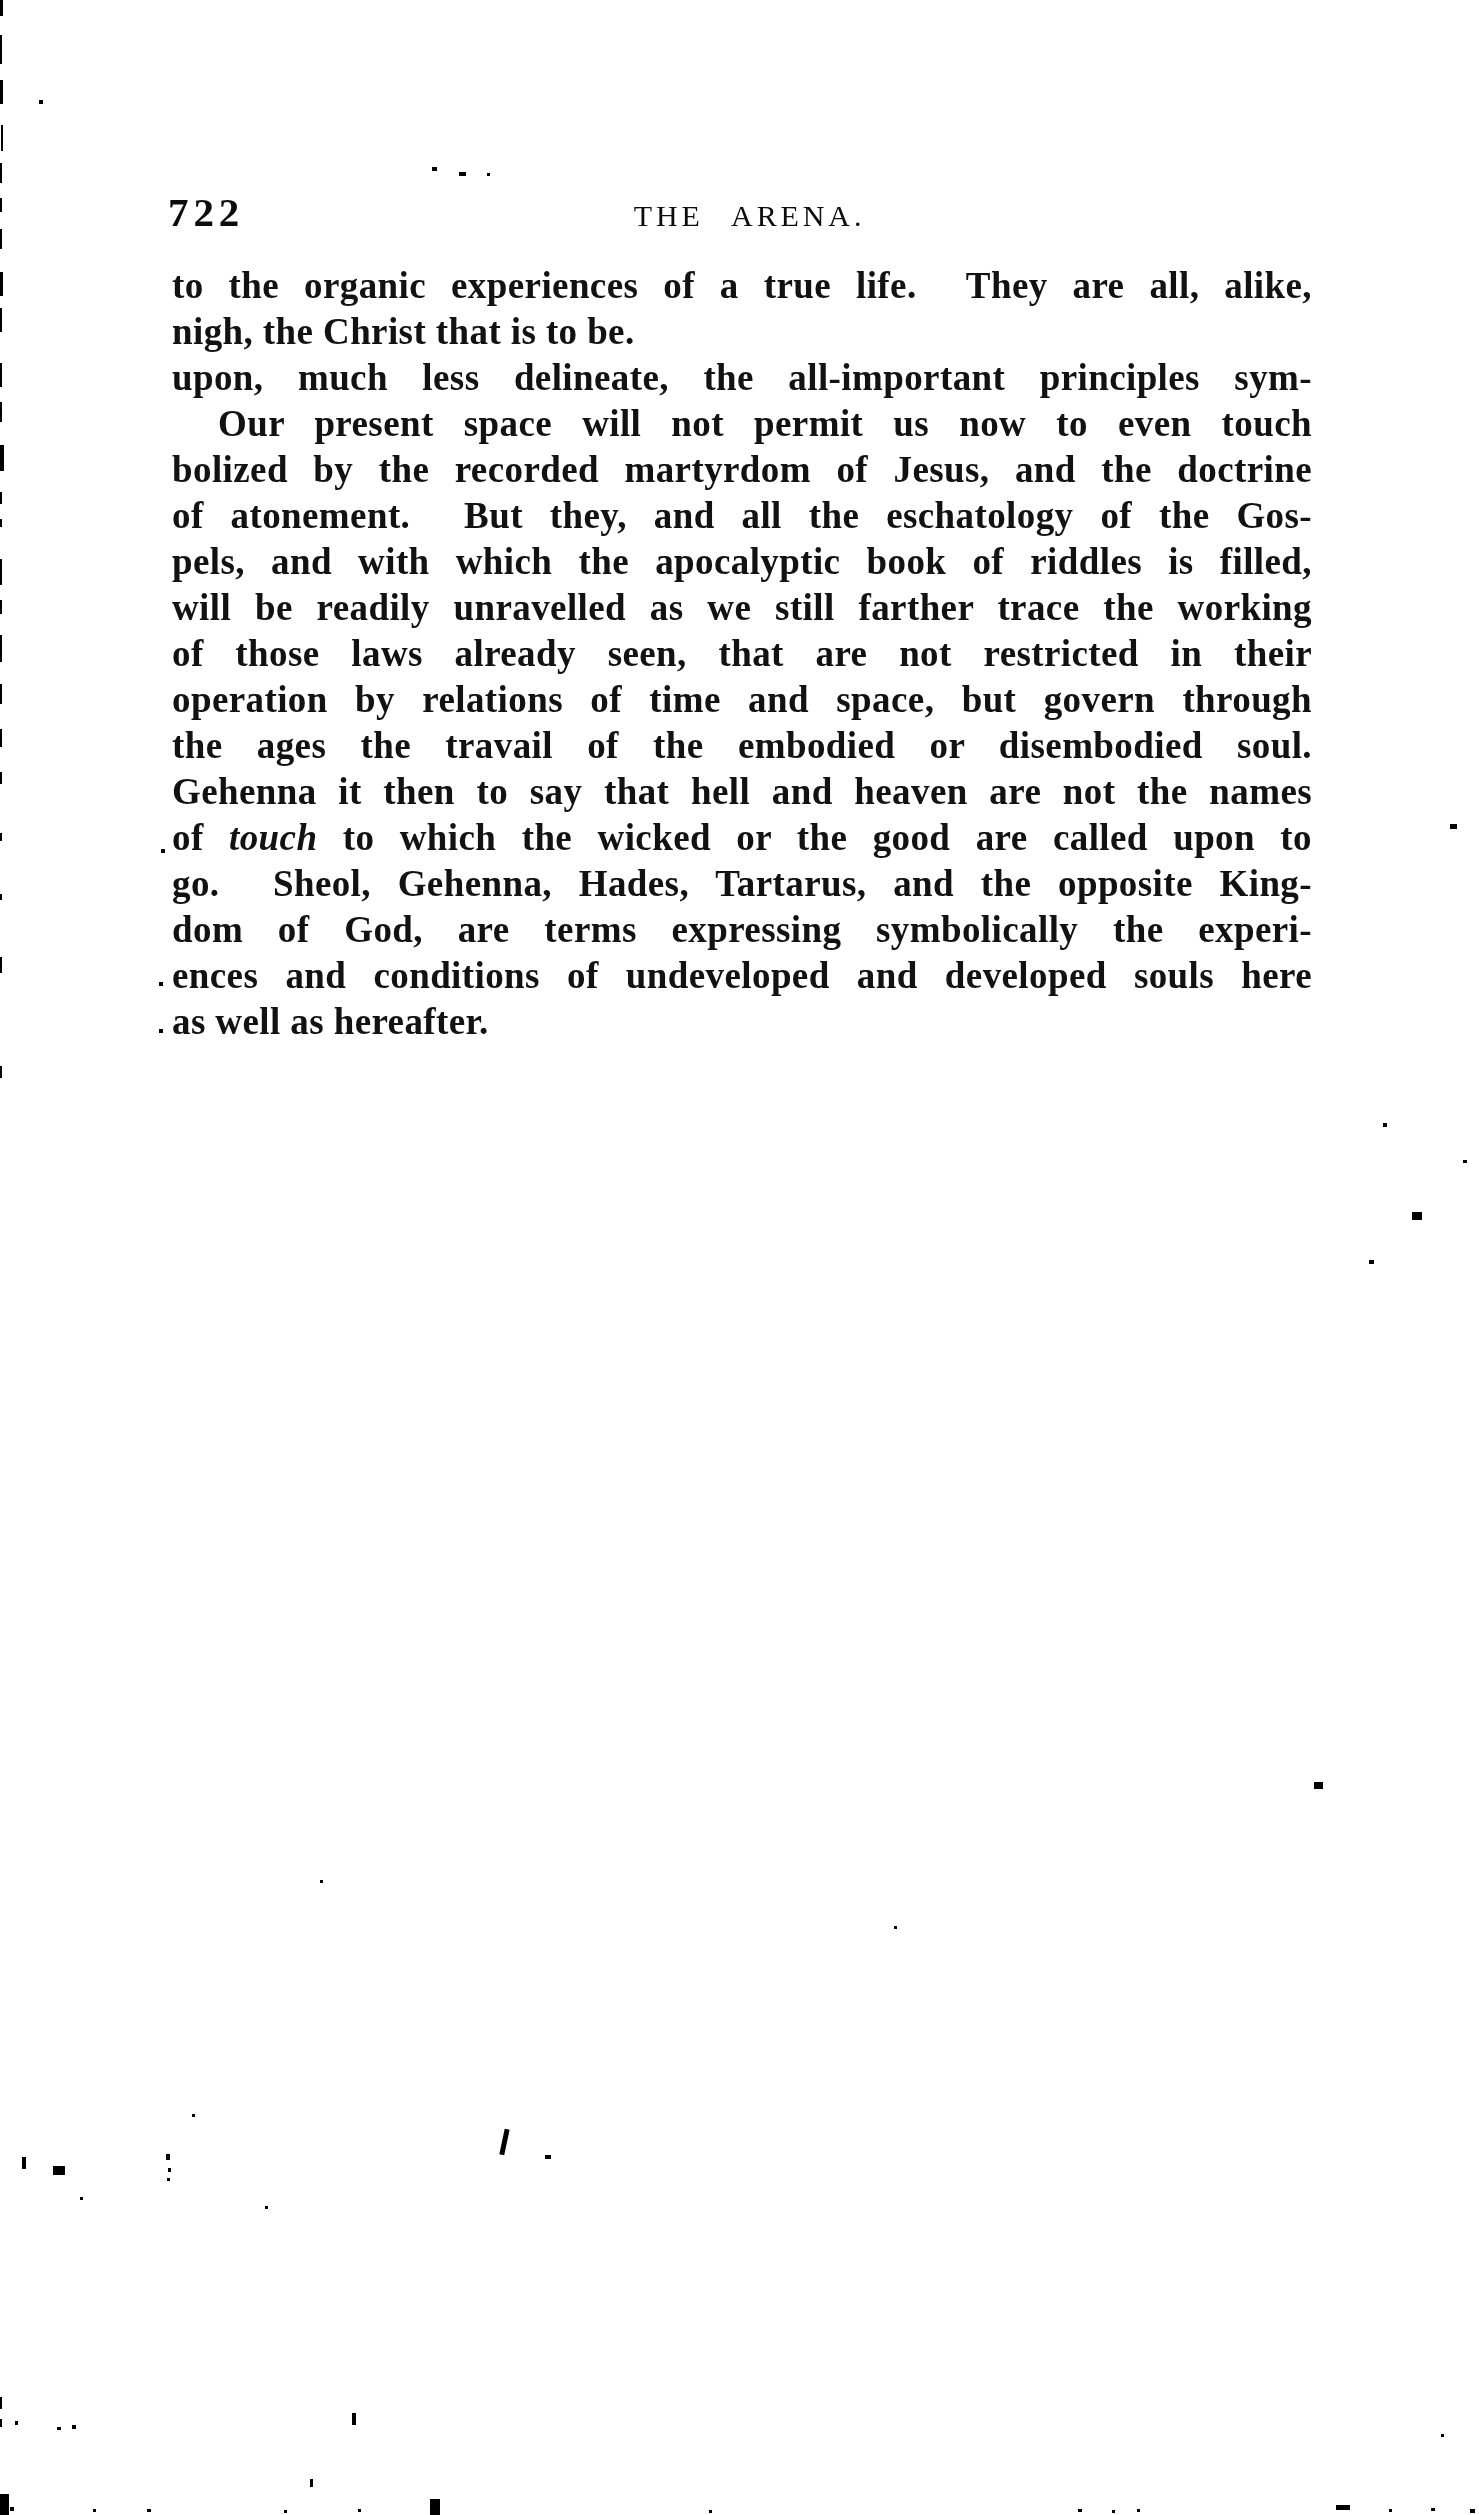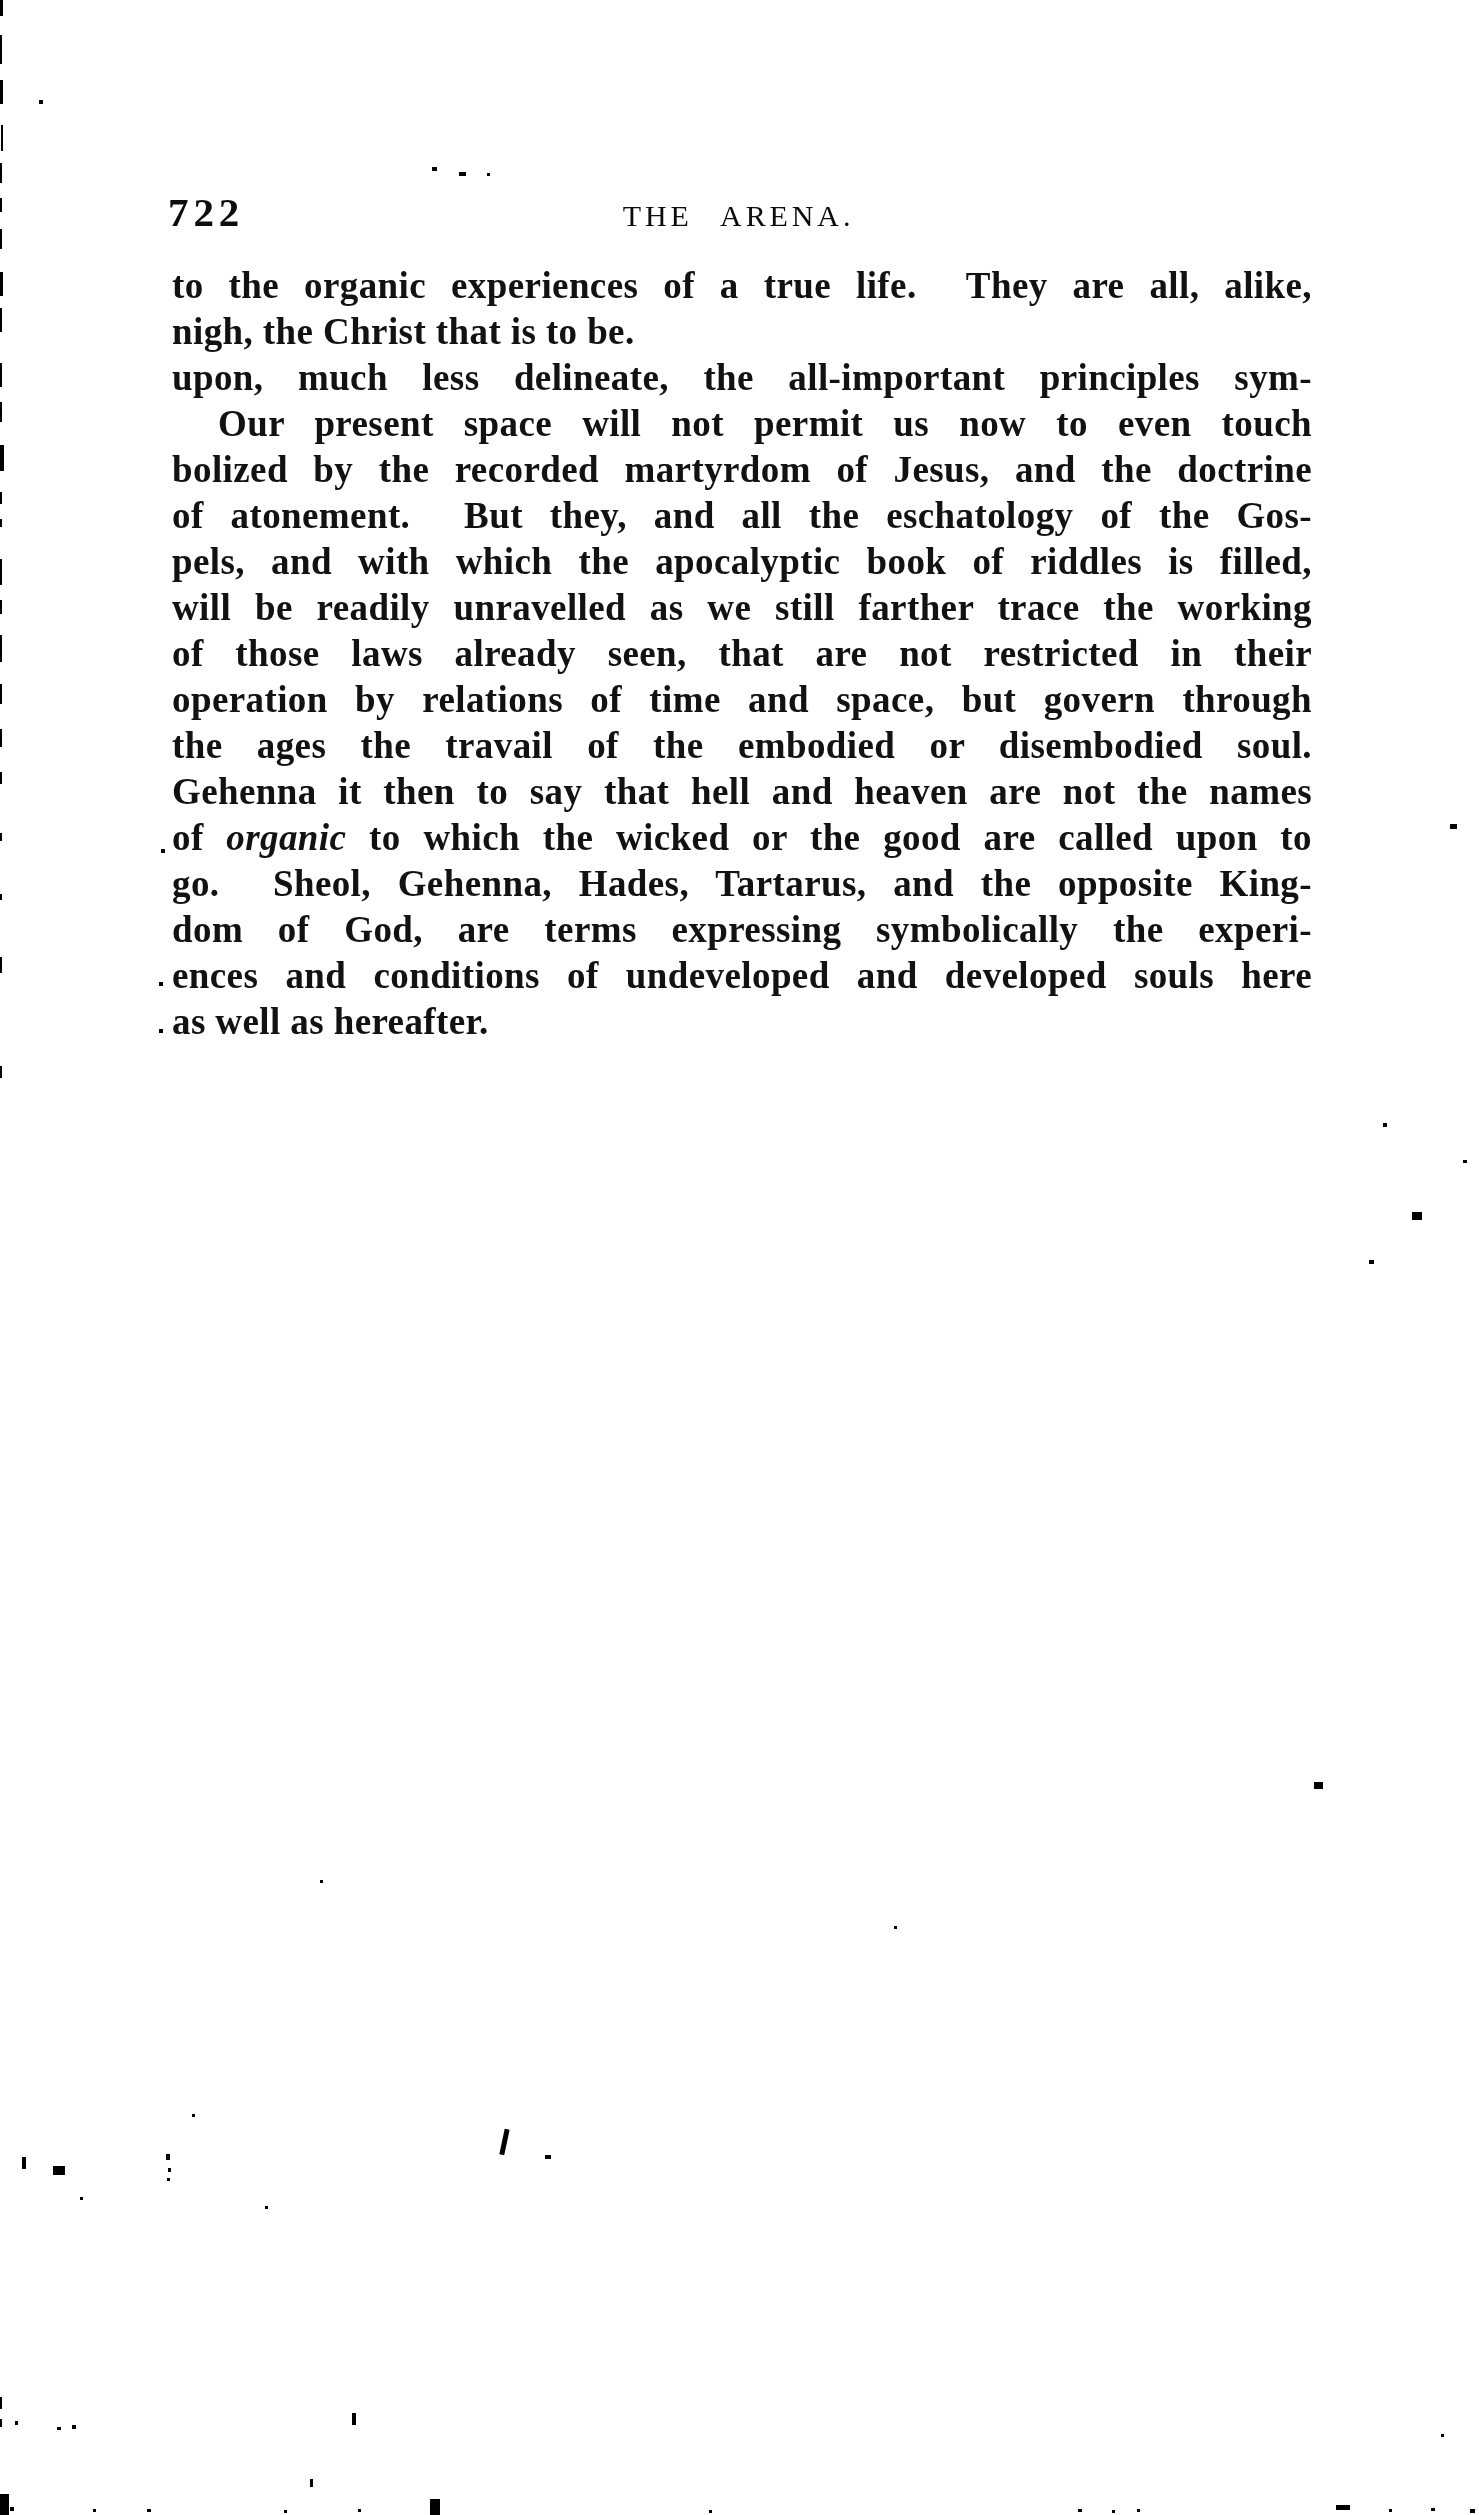"THE ARENA." .runtitle { left: 165px -> 176px }
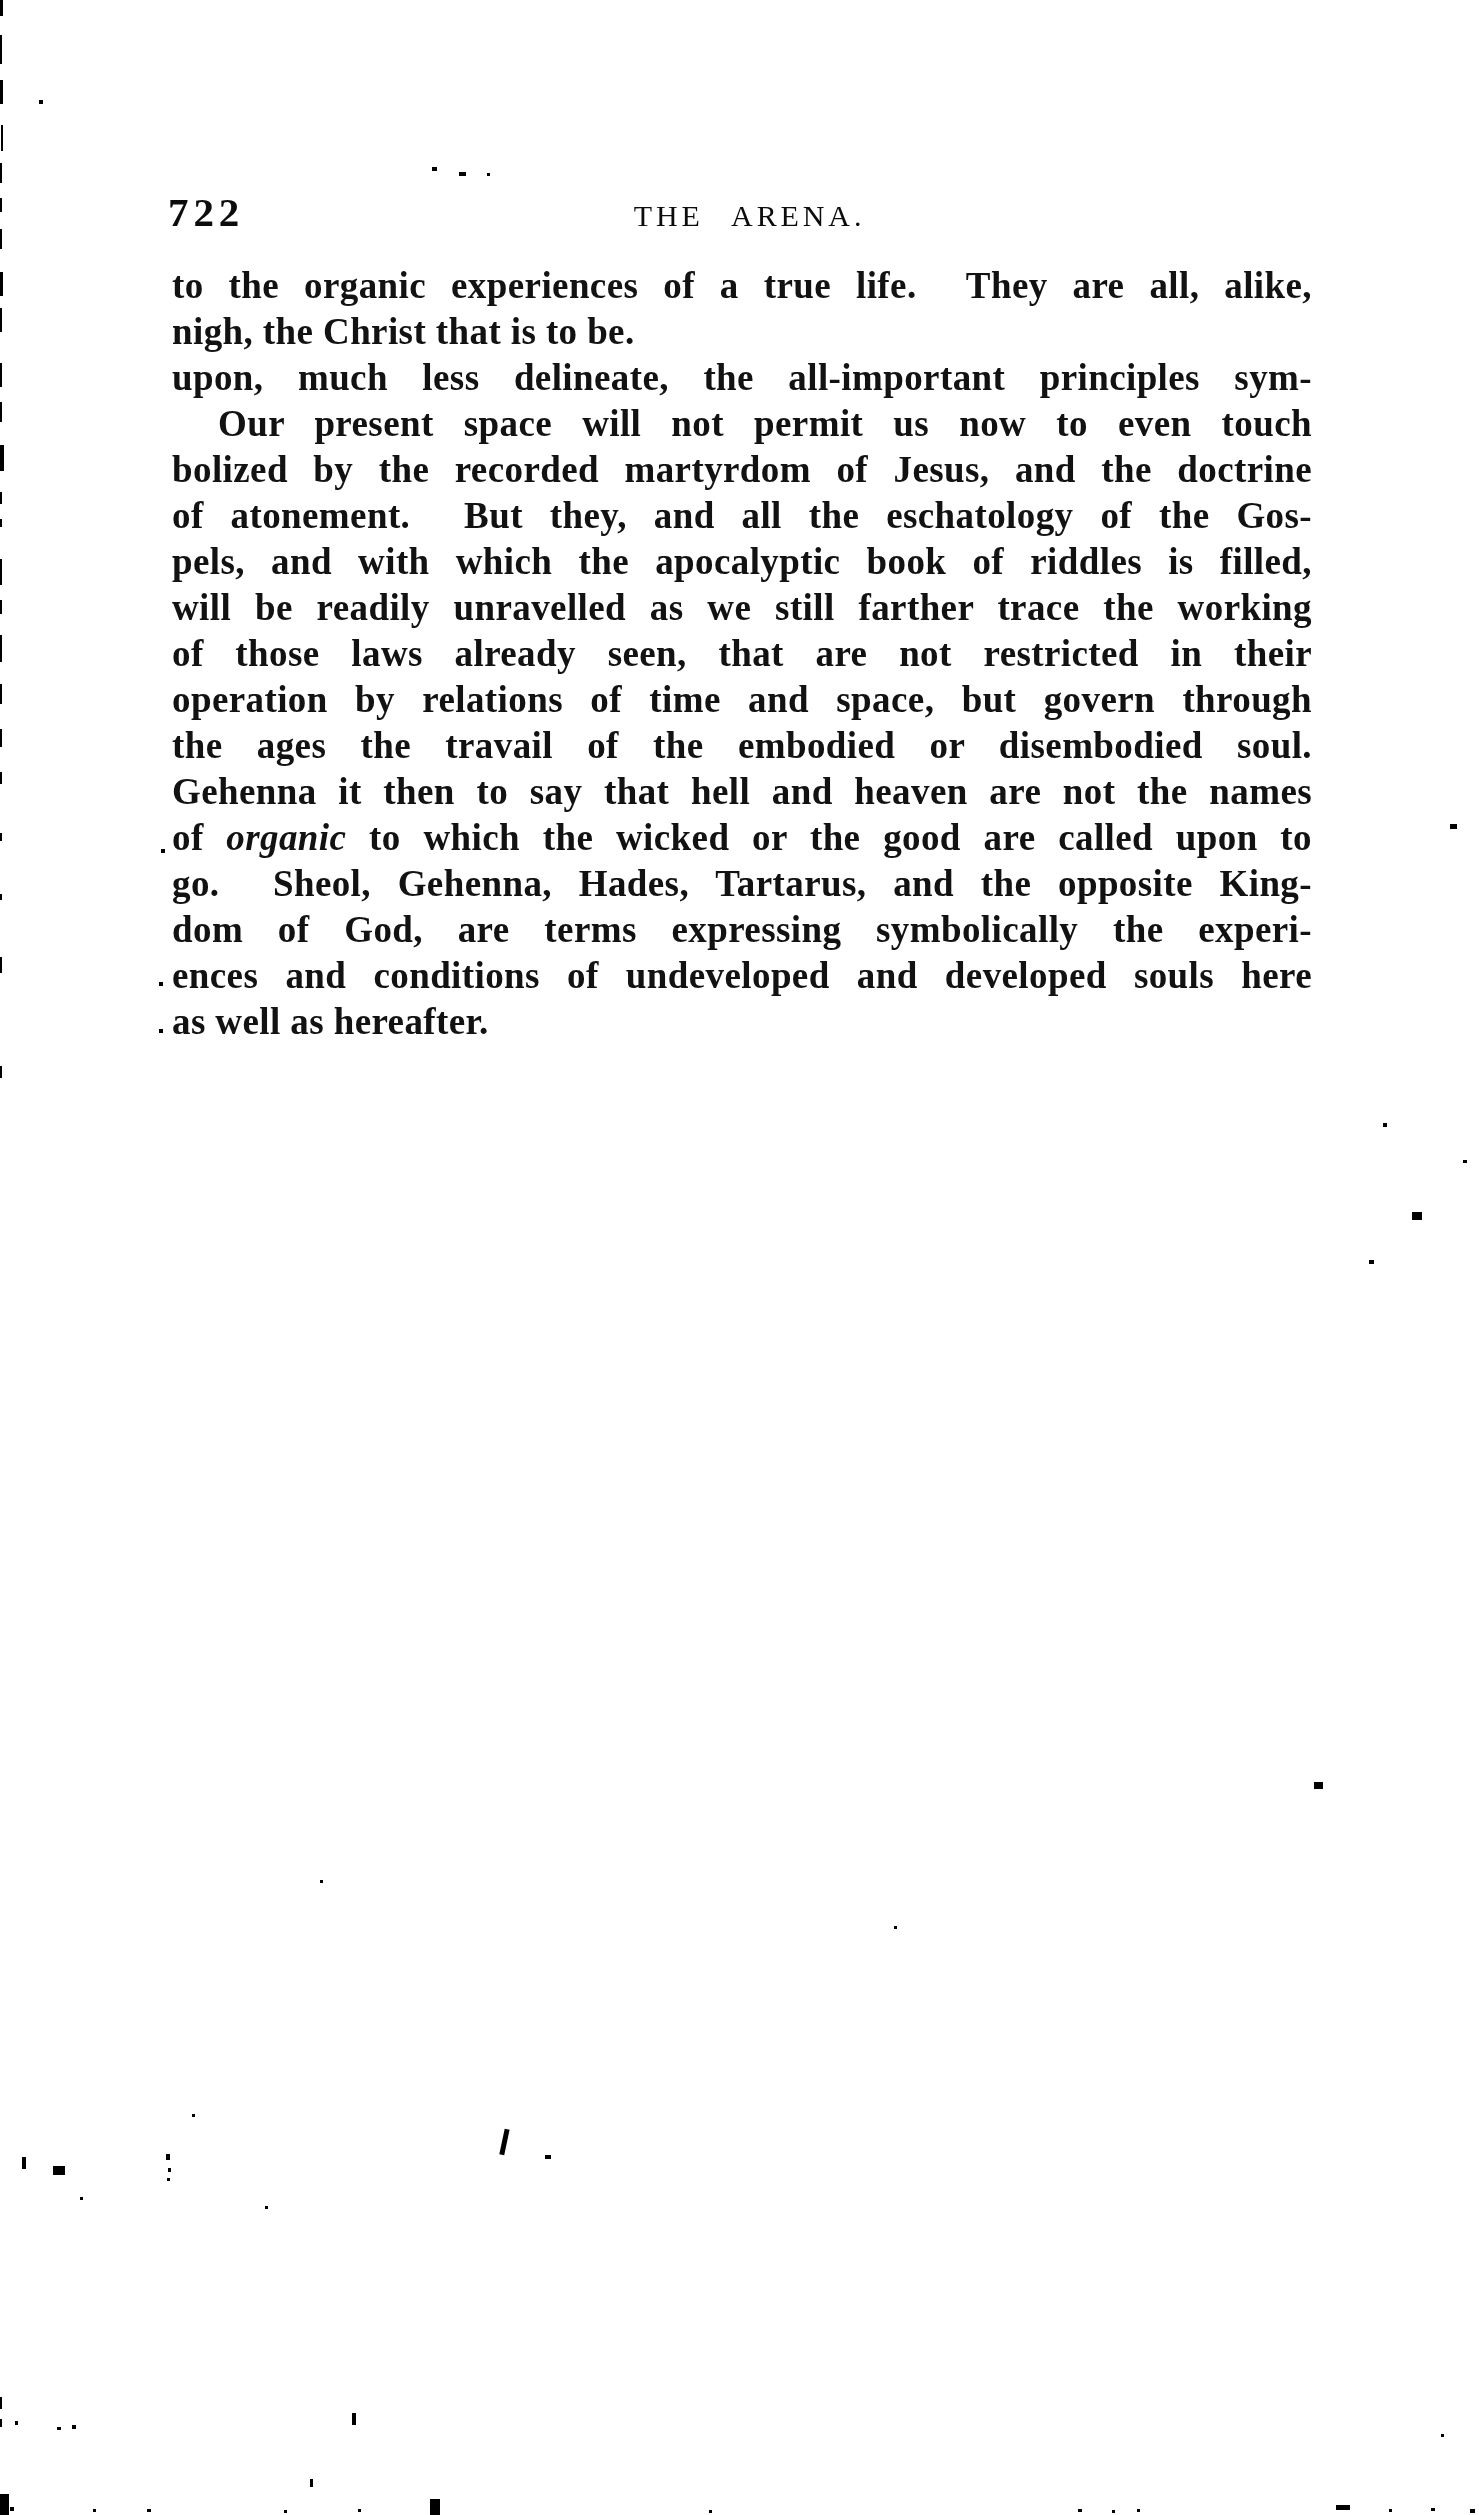"organic" span.it { text: organic -> touch }
